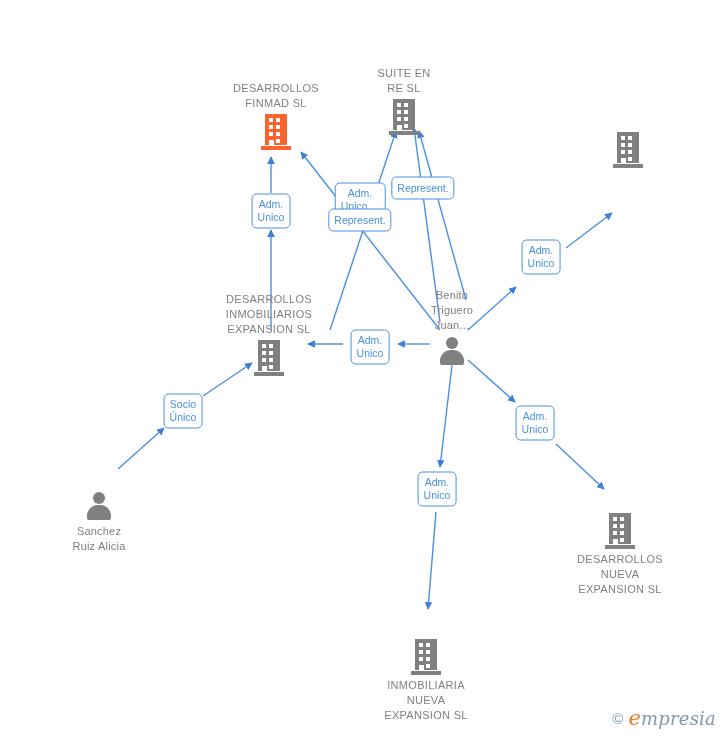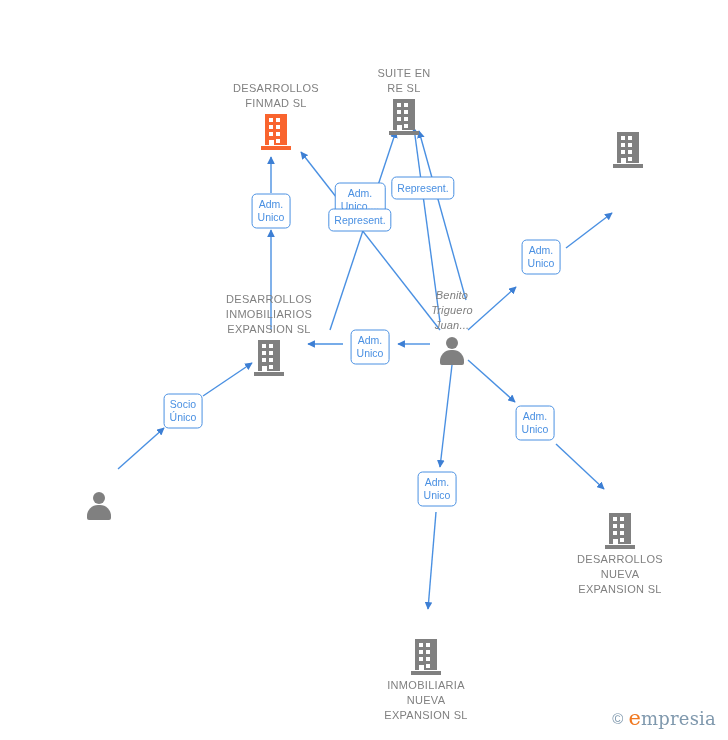"Benito" div.node { font-style: italic -> none }
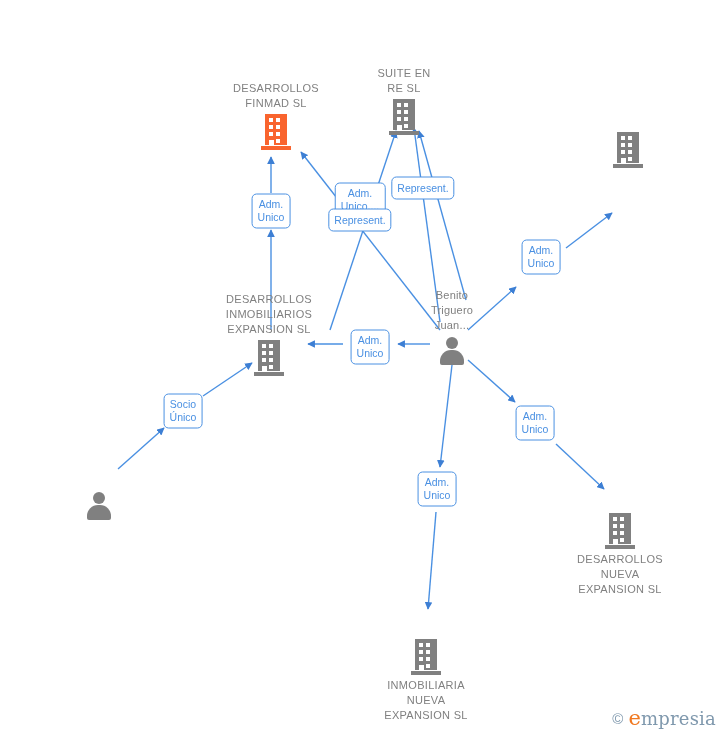"Sanchez" span.node-label { html: none -> <span>Sanchez Ruiz Alicia</span> }
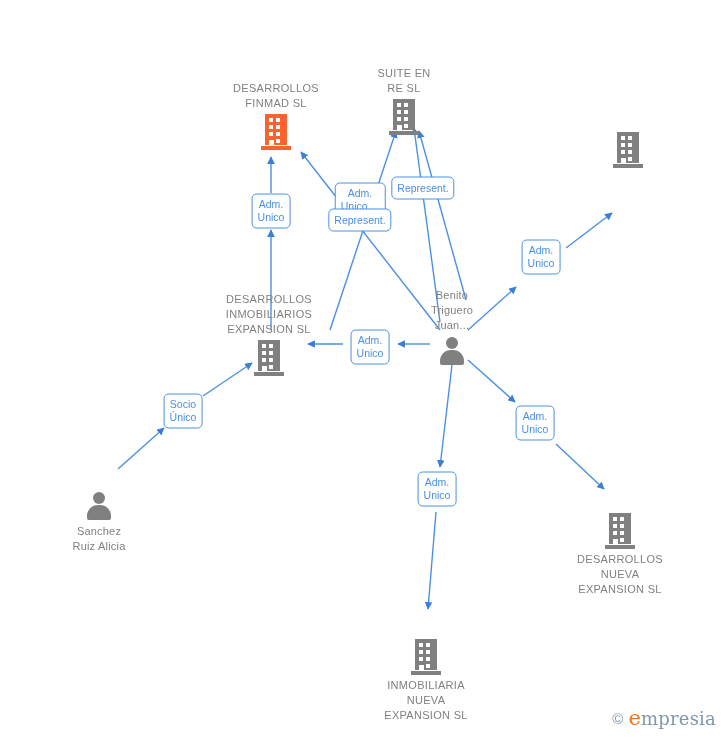"empresia" #watermark .brand { font-style: none -> italic }
